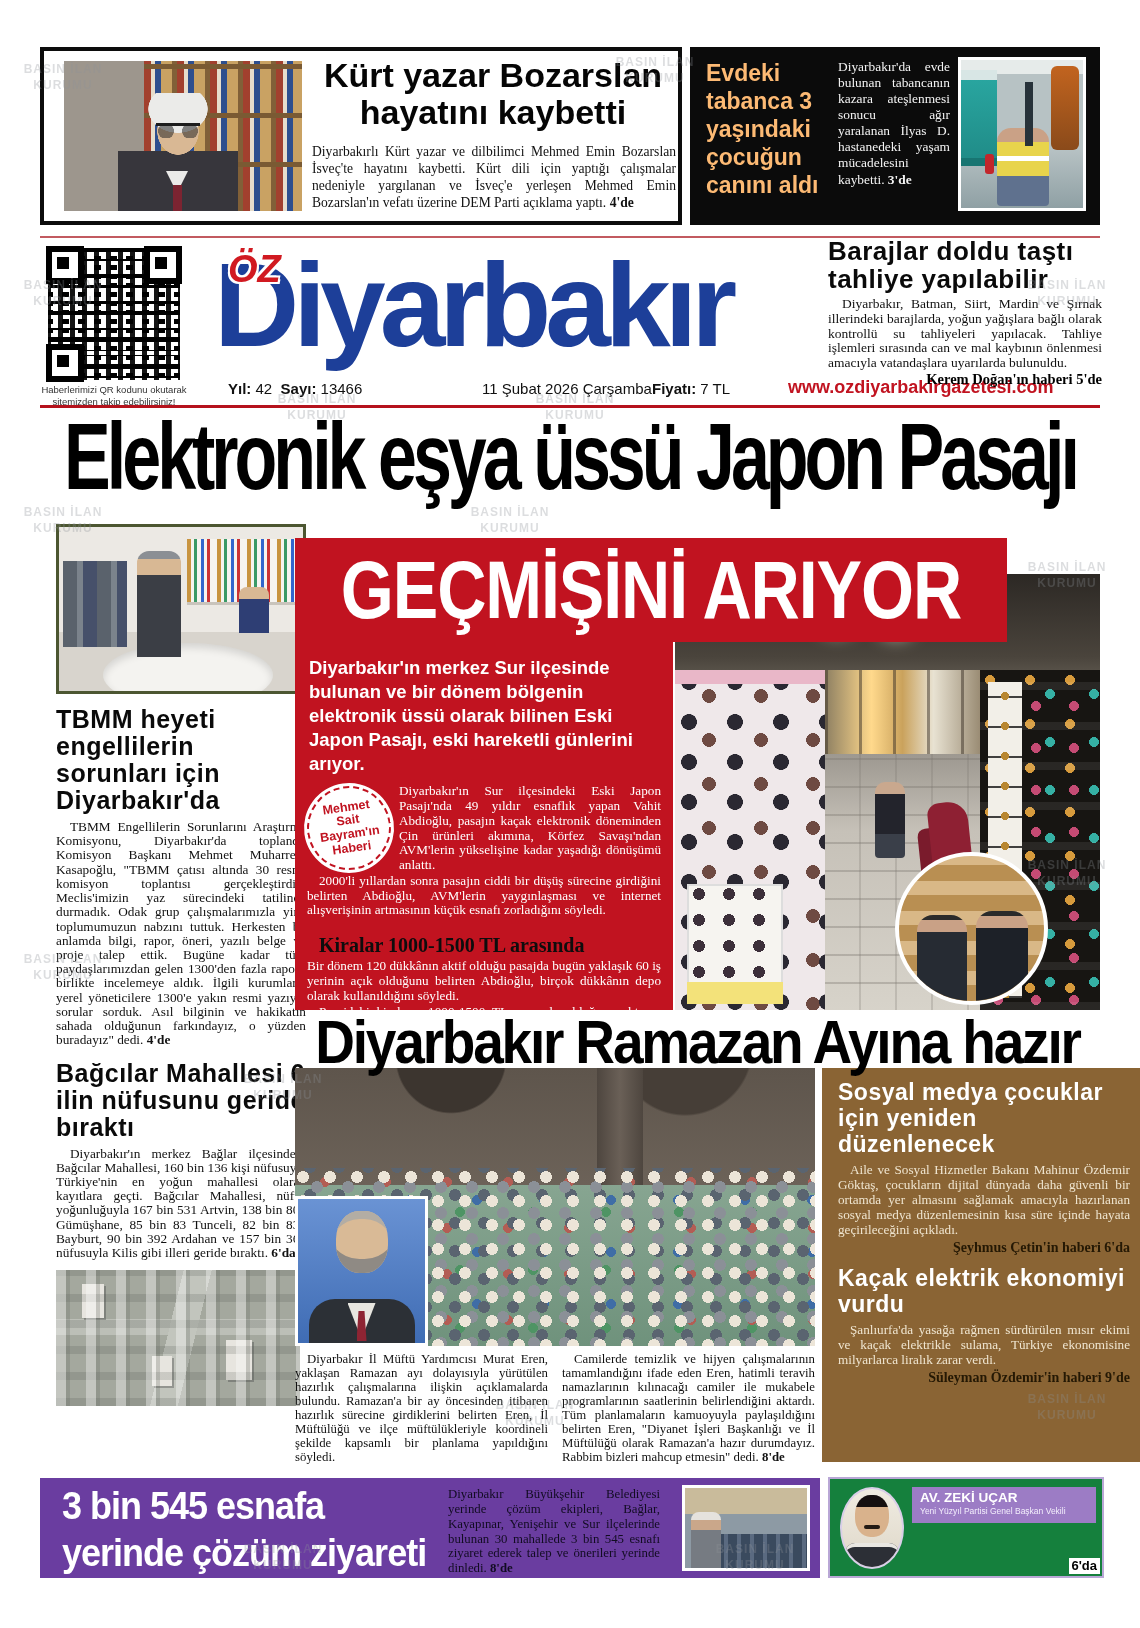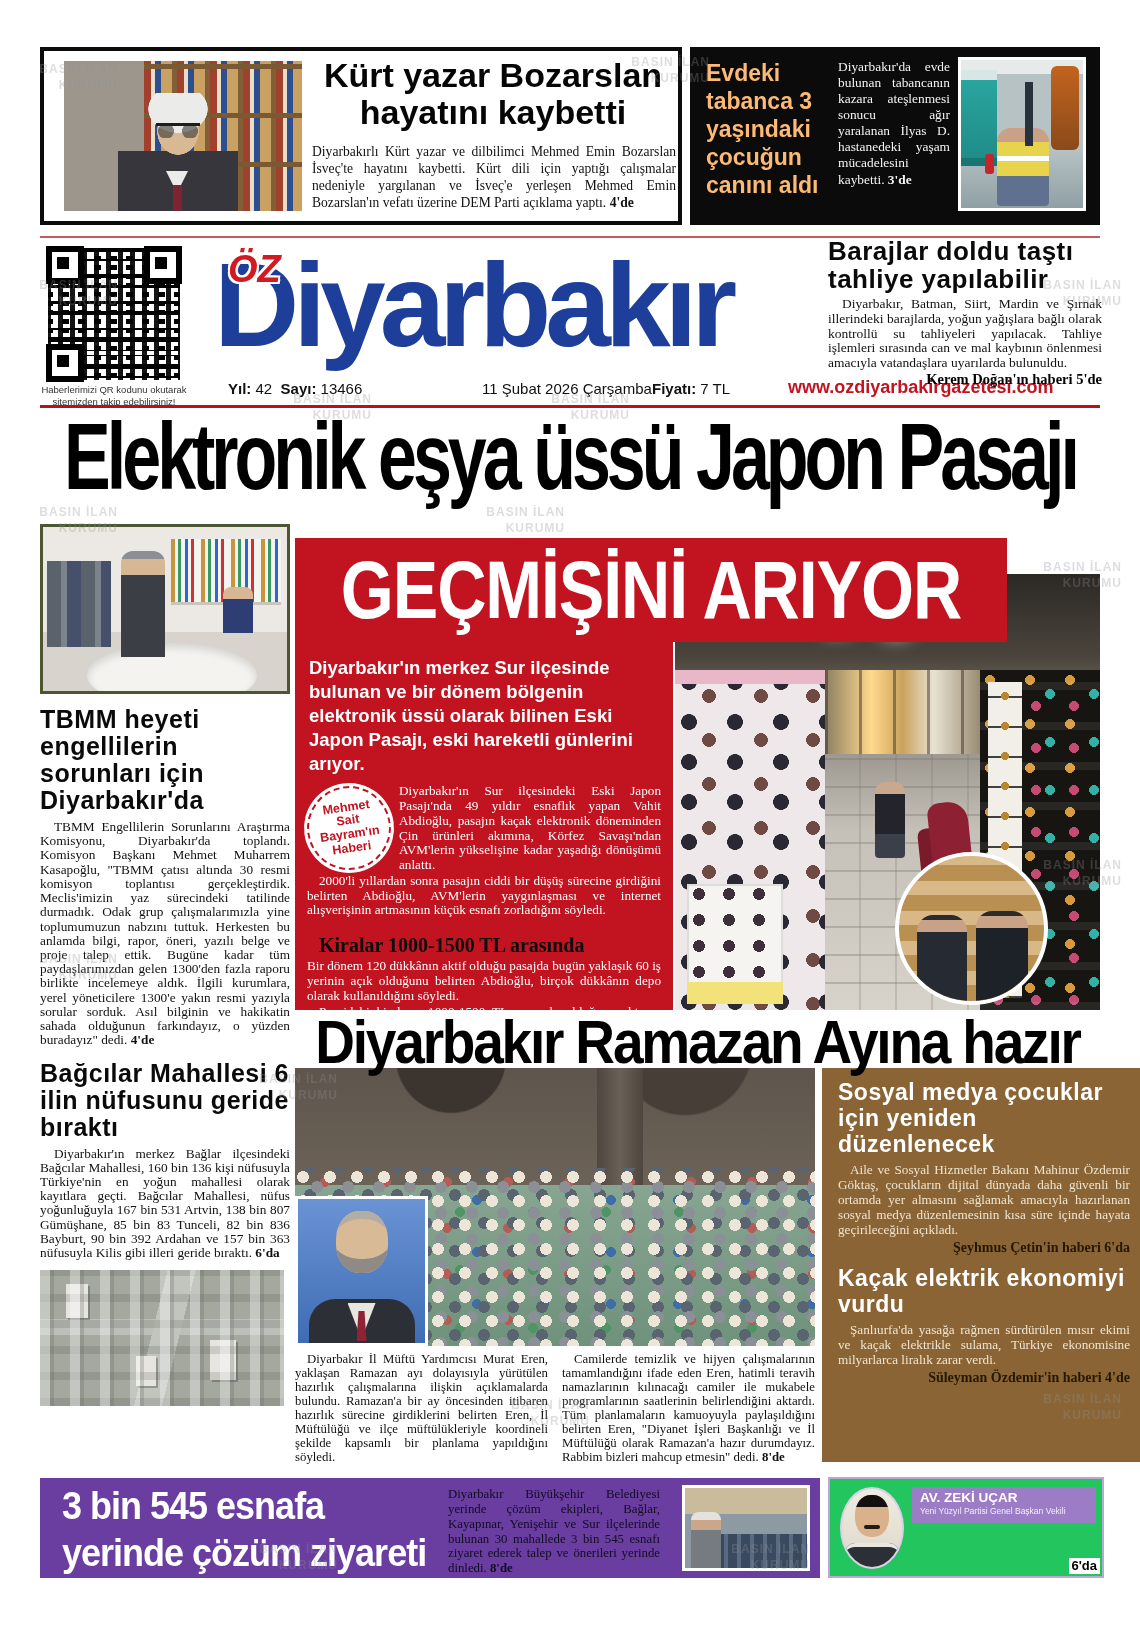"BASIN İLAN" .wm { text-align: right -> center }
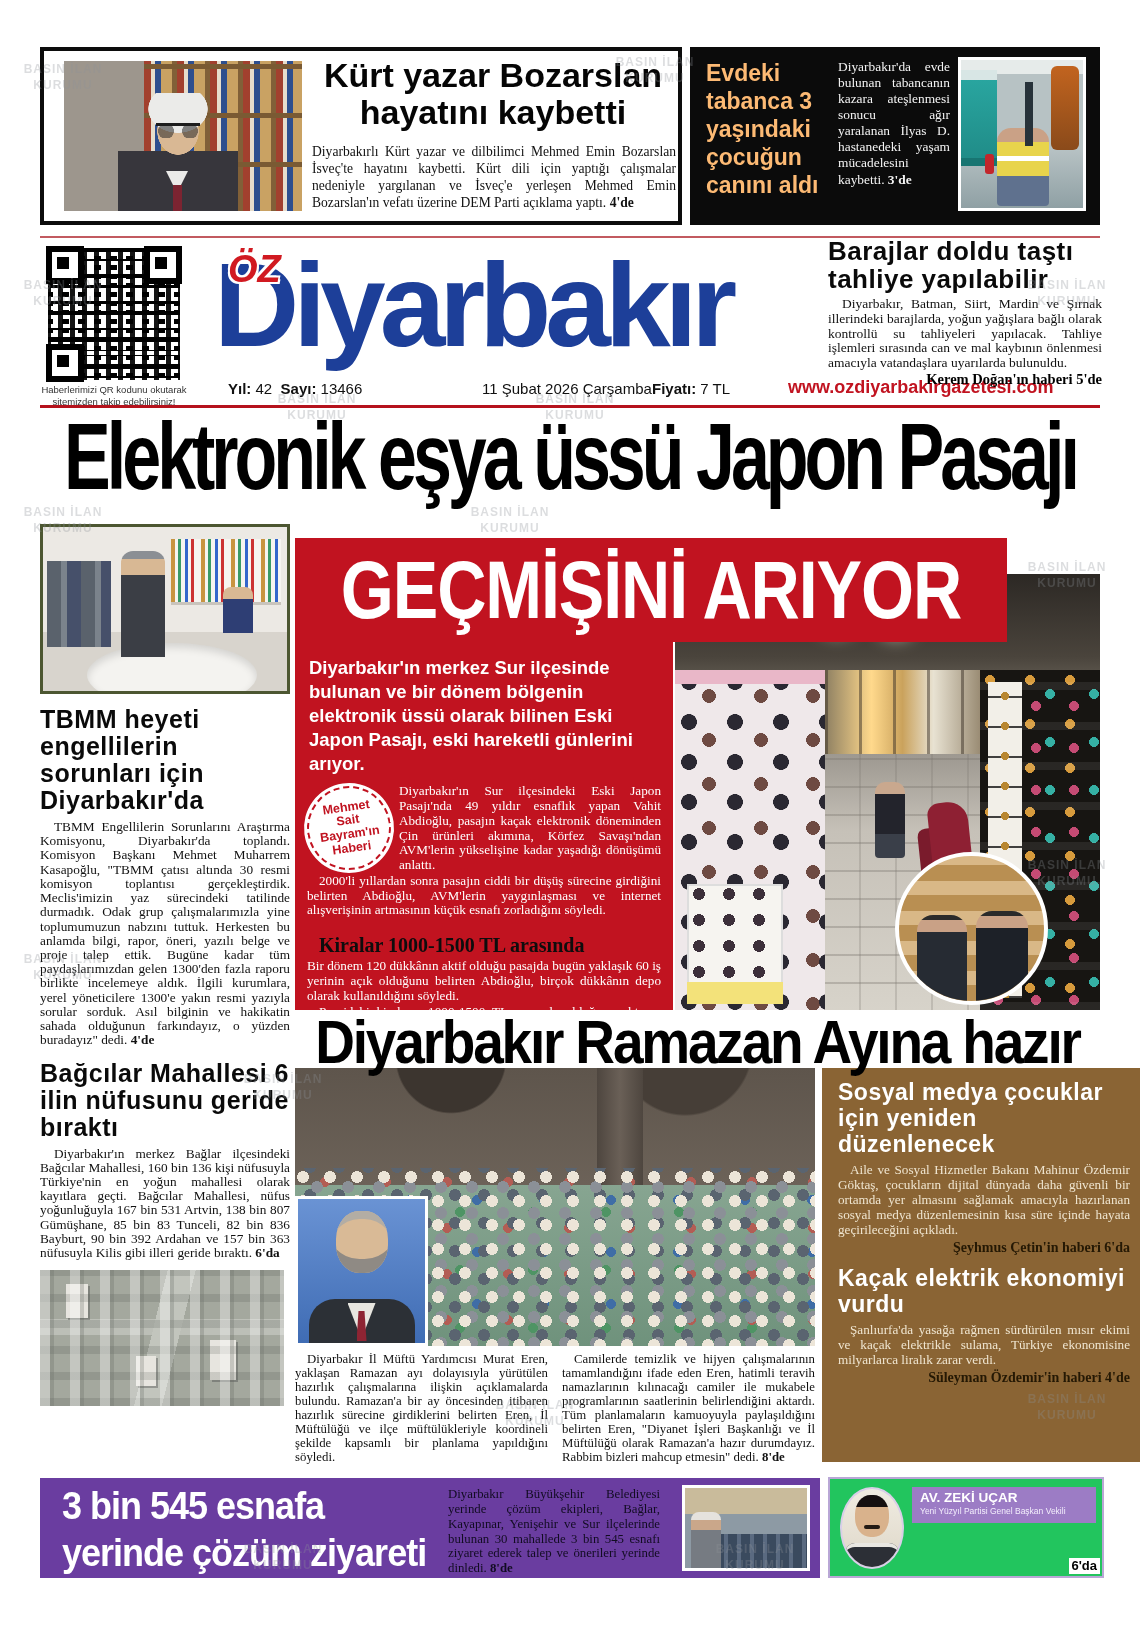"TBMM heyeti engellilerin sorunları için" .rail { left: 40px -> 56px }
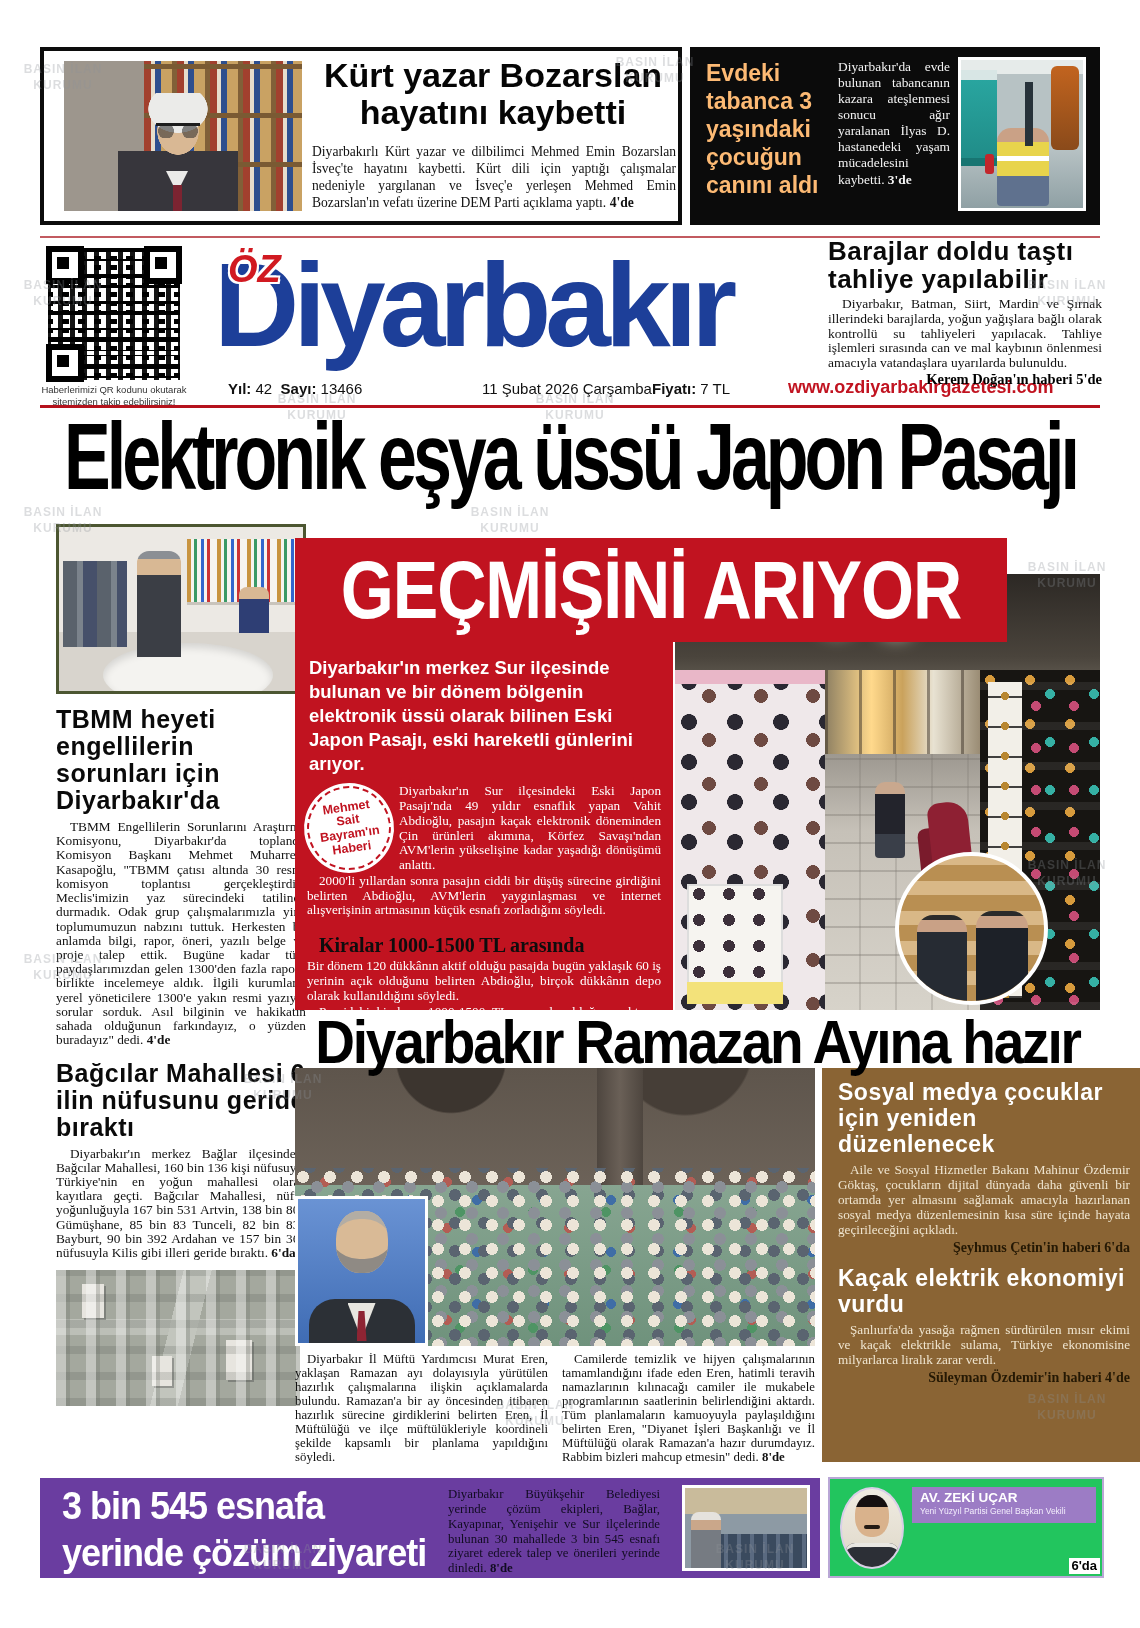"Süleyman Özdemir'in haberi 4'de" p.br-by { text: 4'de -> 9'de }
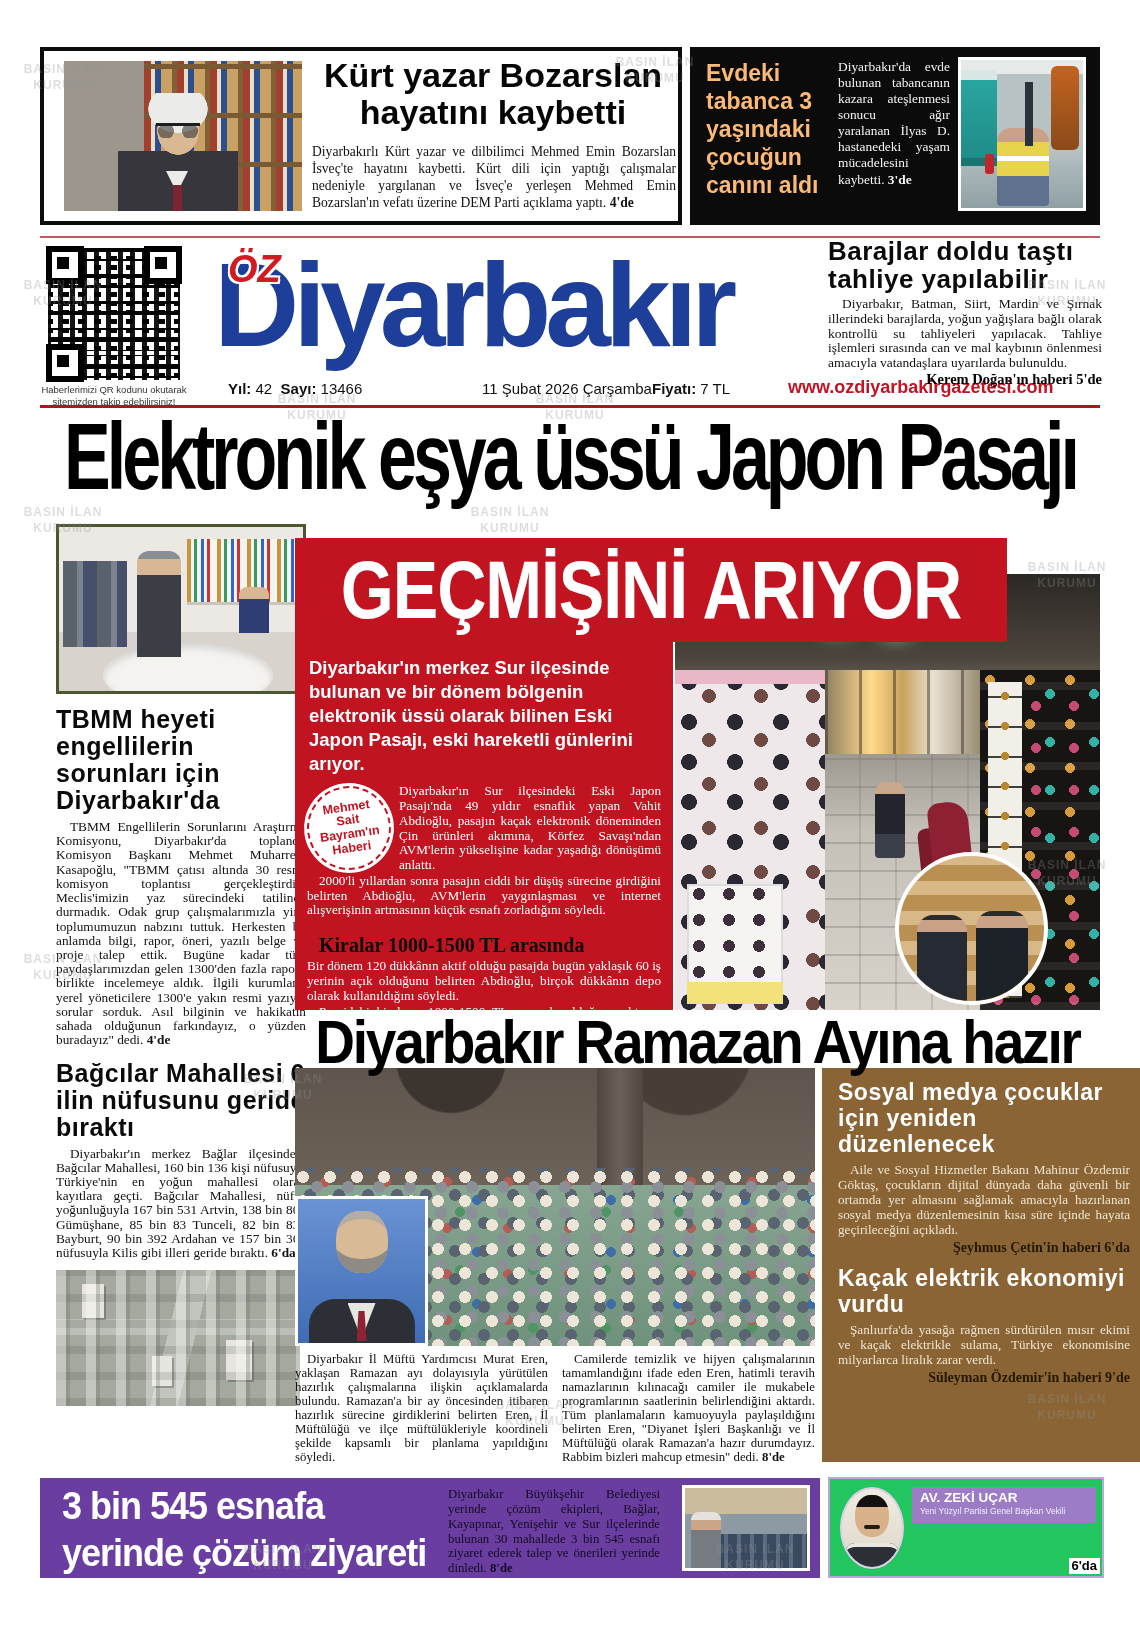"AV. ZEKİ UÇAR" .adbox { background: #22c55e -> #15803d }
